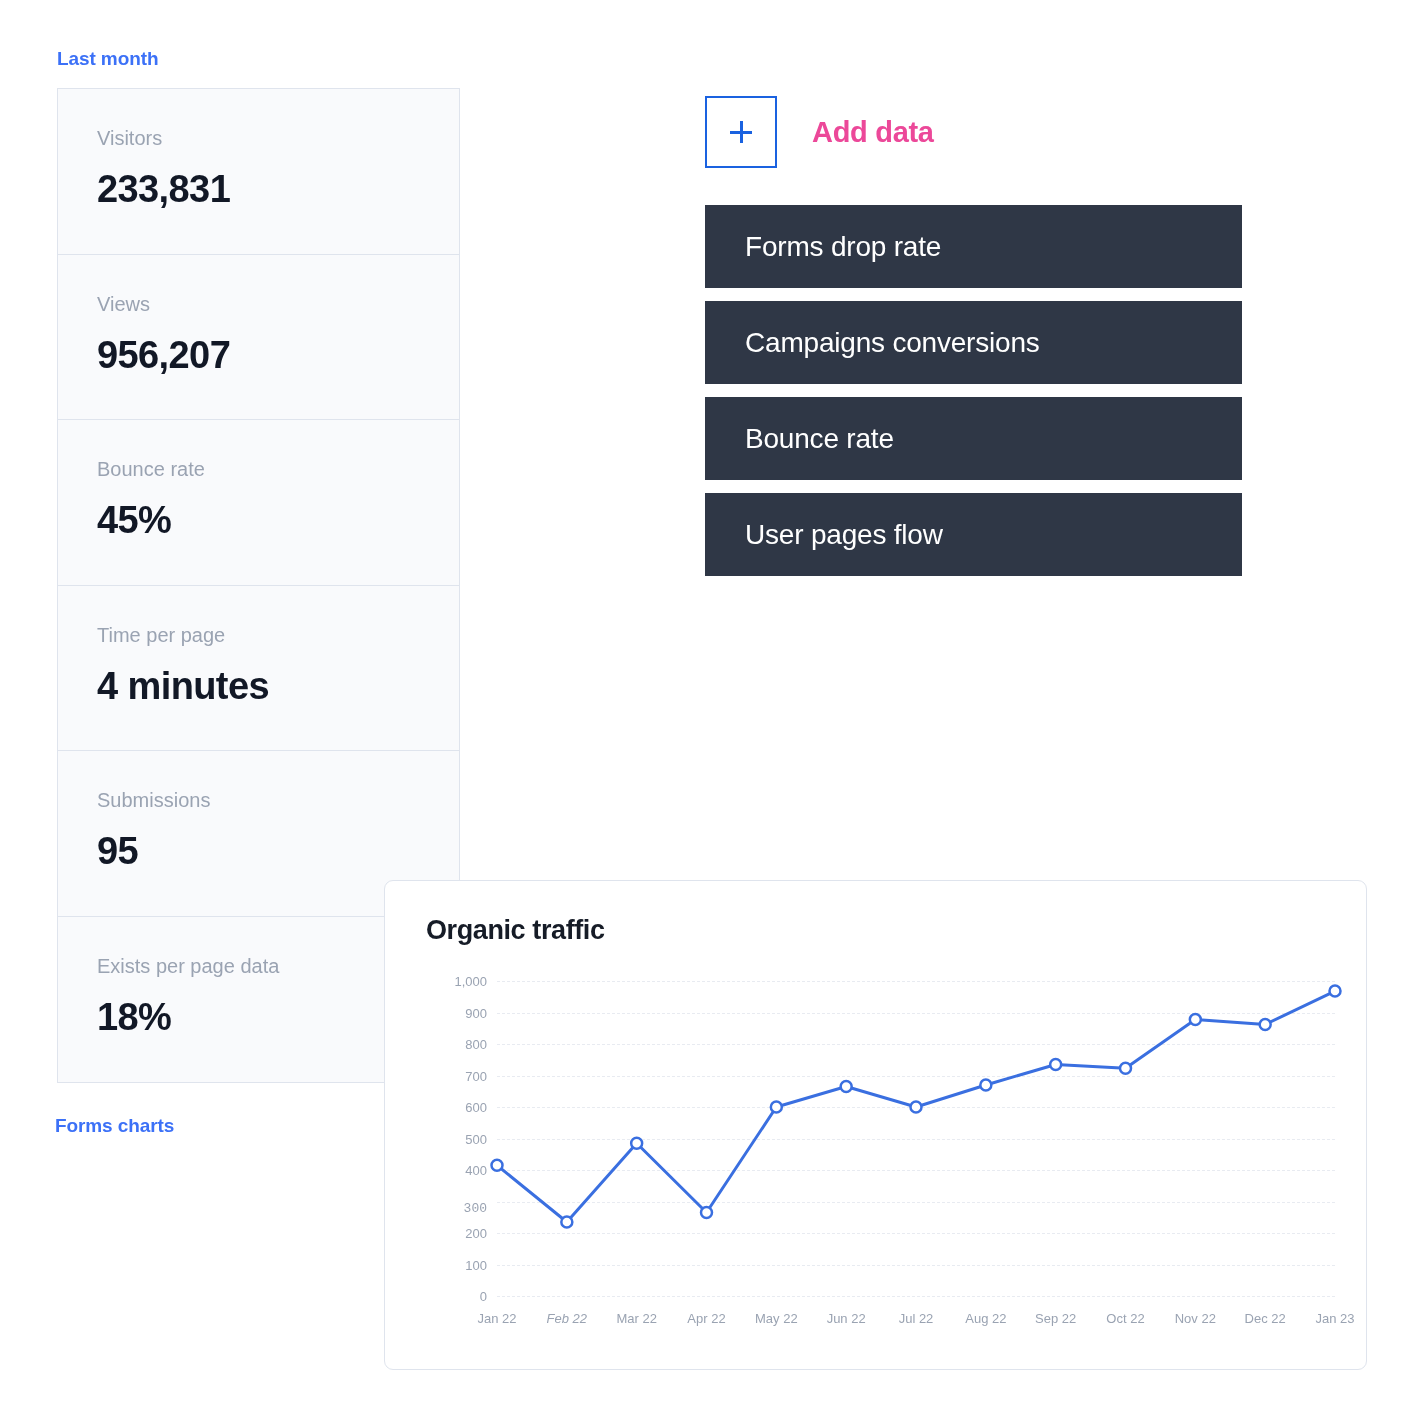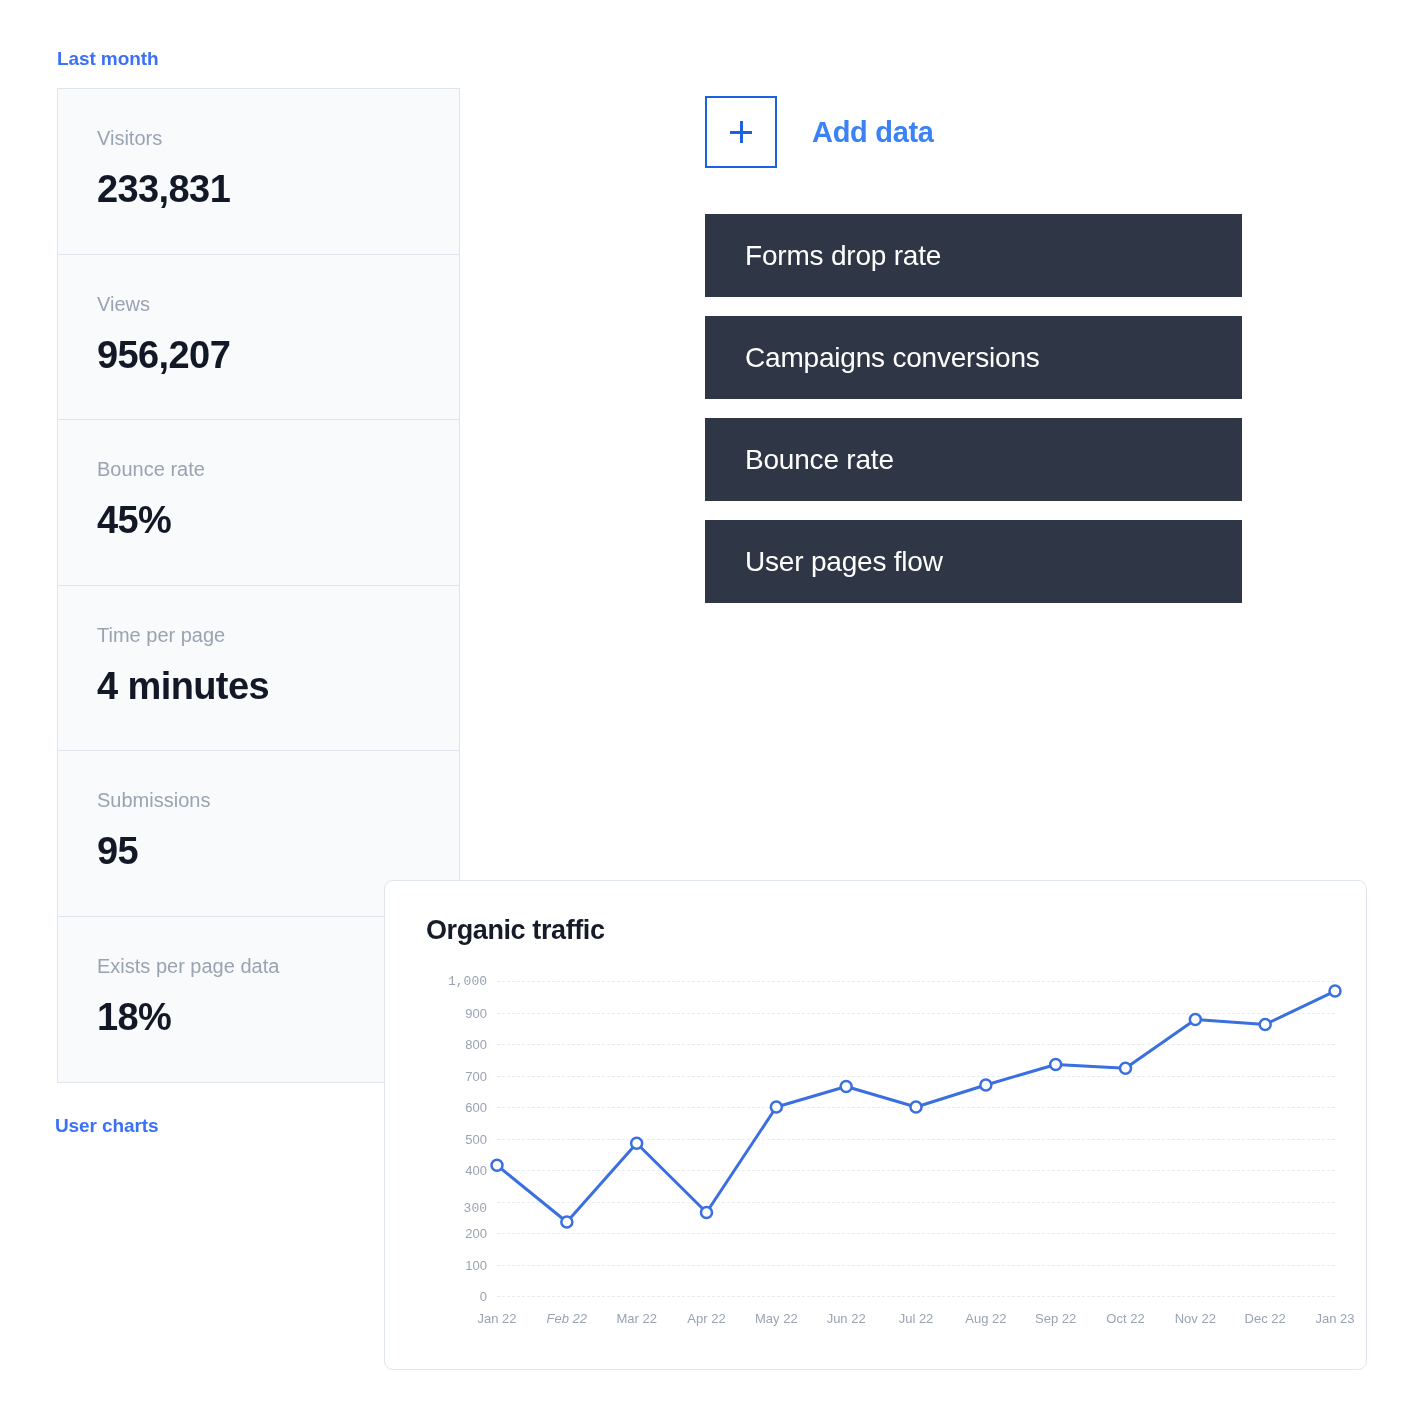"Add data" .add-data-label { color: #3b82f6 -> #ec4899 }
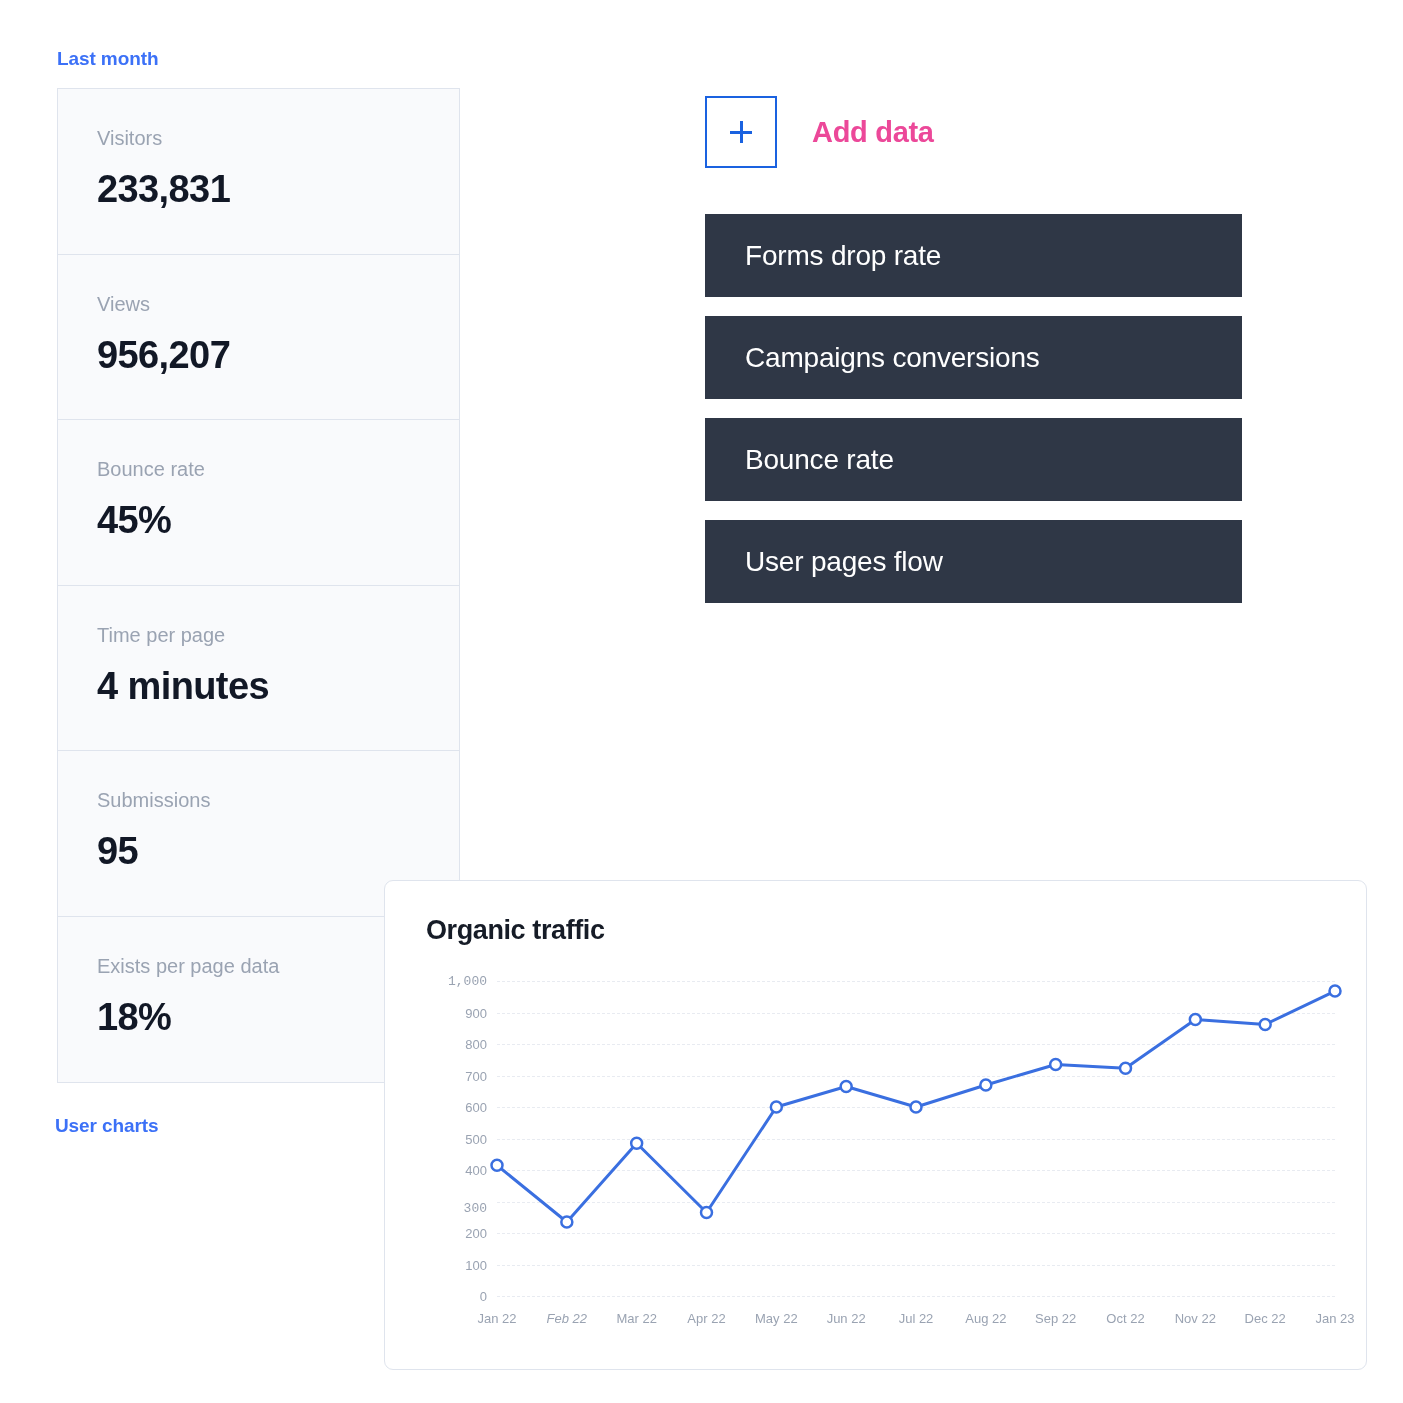"Forms drop rate" .dark-list { gap: 19px -> 13px; margin-top: 9px -> none }
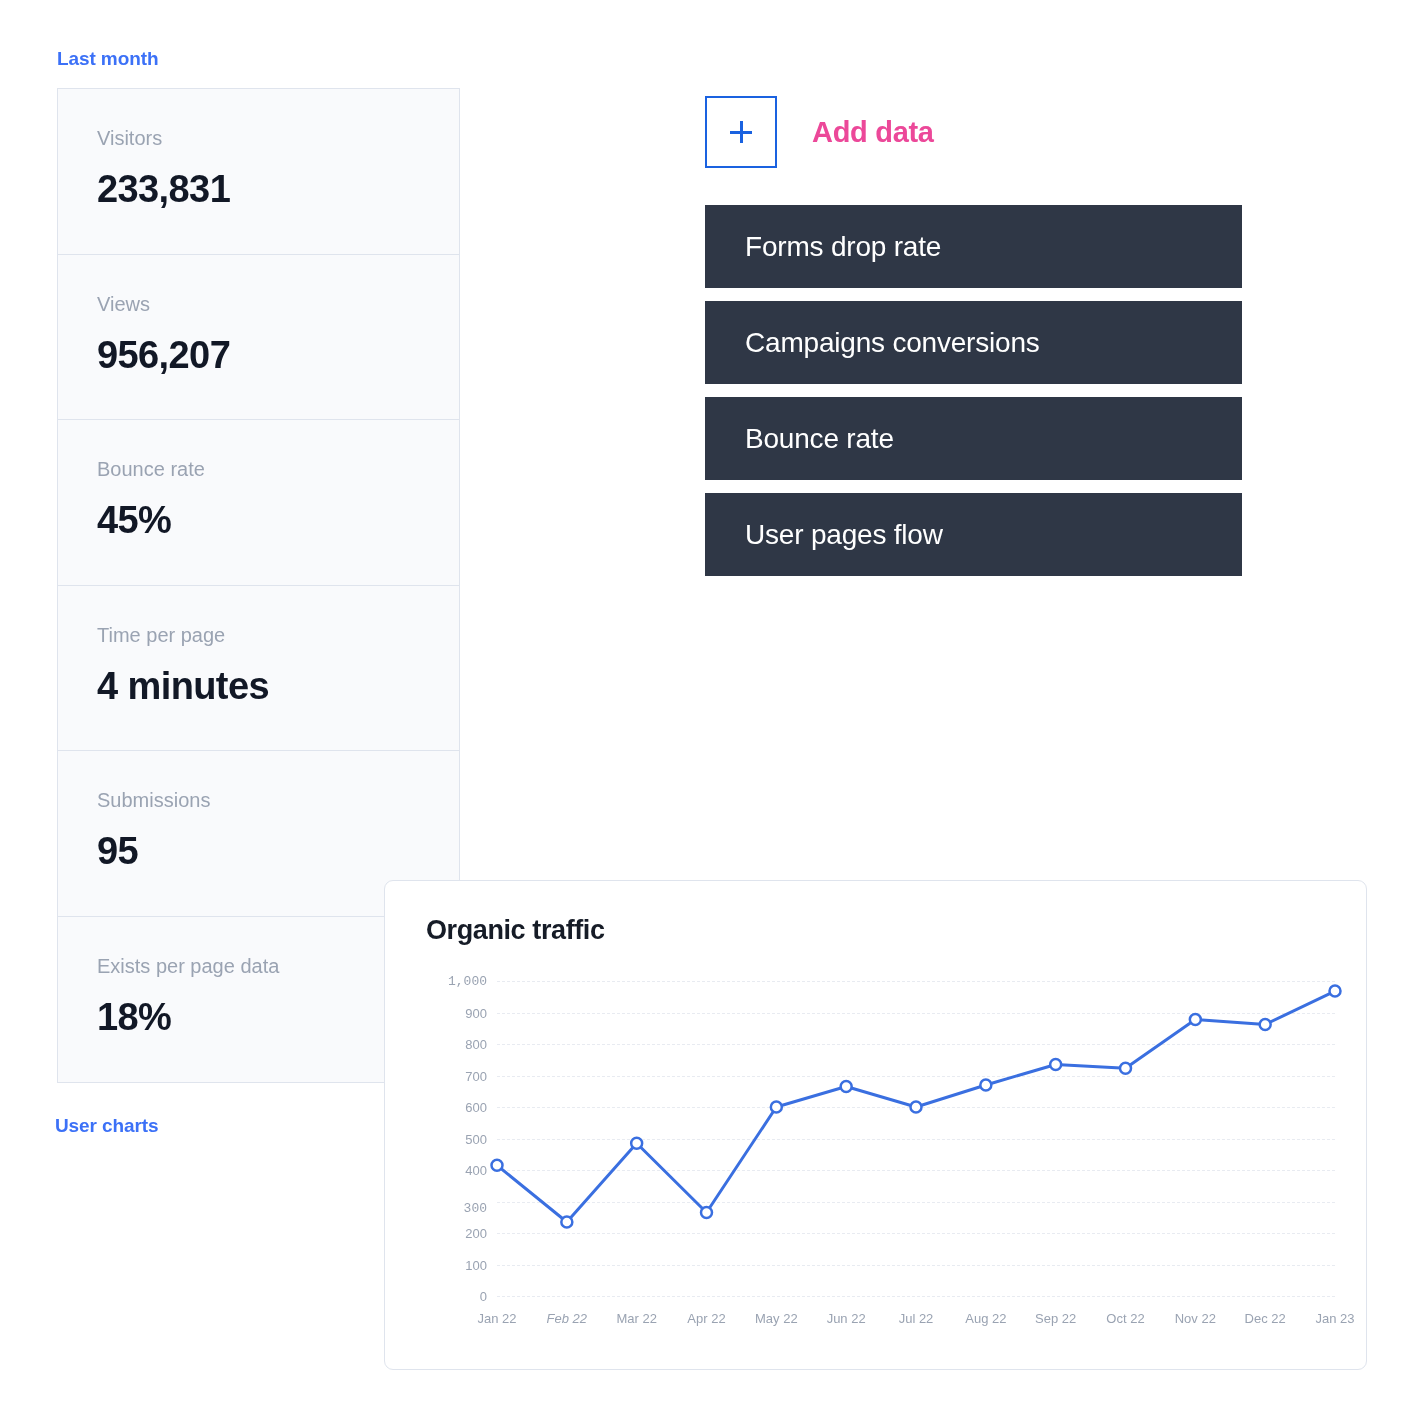"1,000" div.y-lab { font-family: Liberation Mono, monospace -> none }
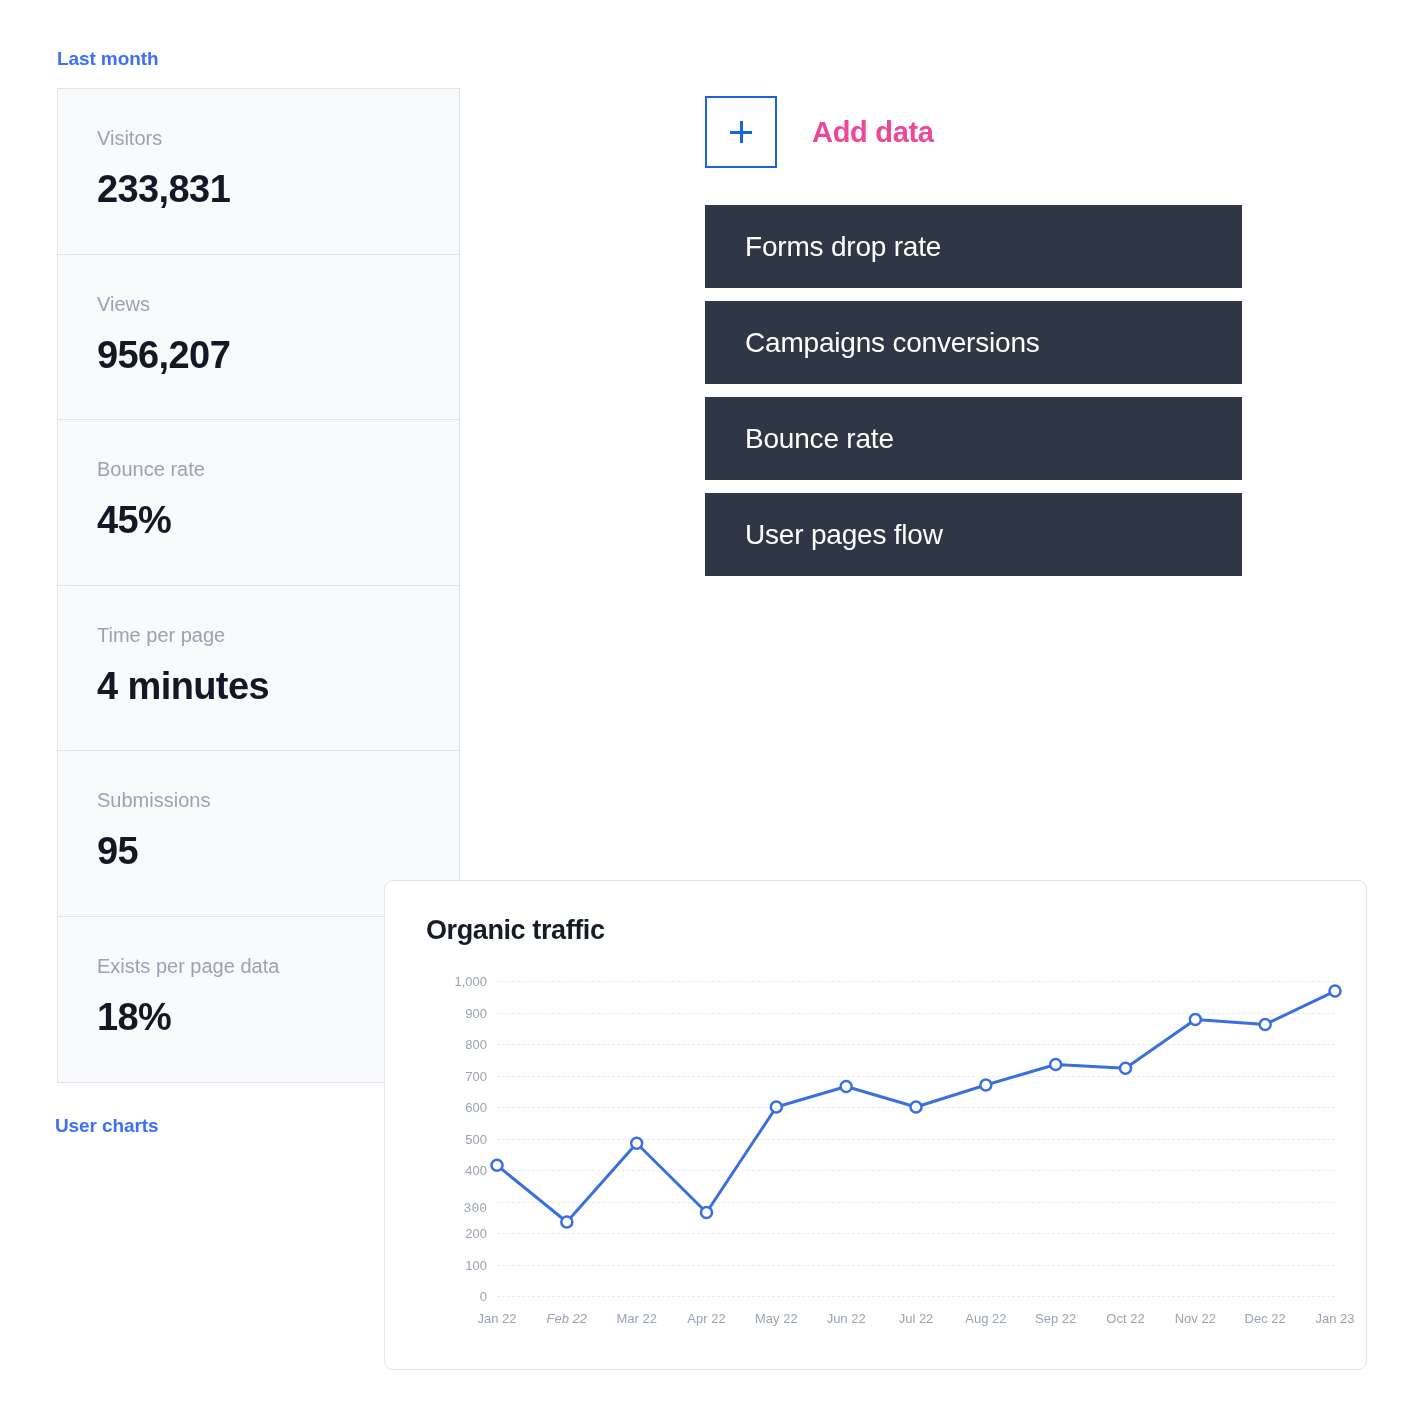"User charts" div.show-charts { text: User -> Forms }
